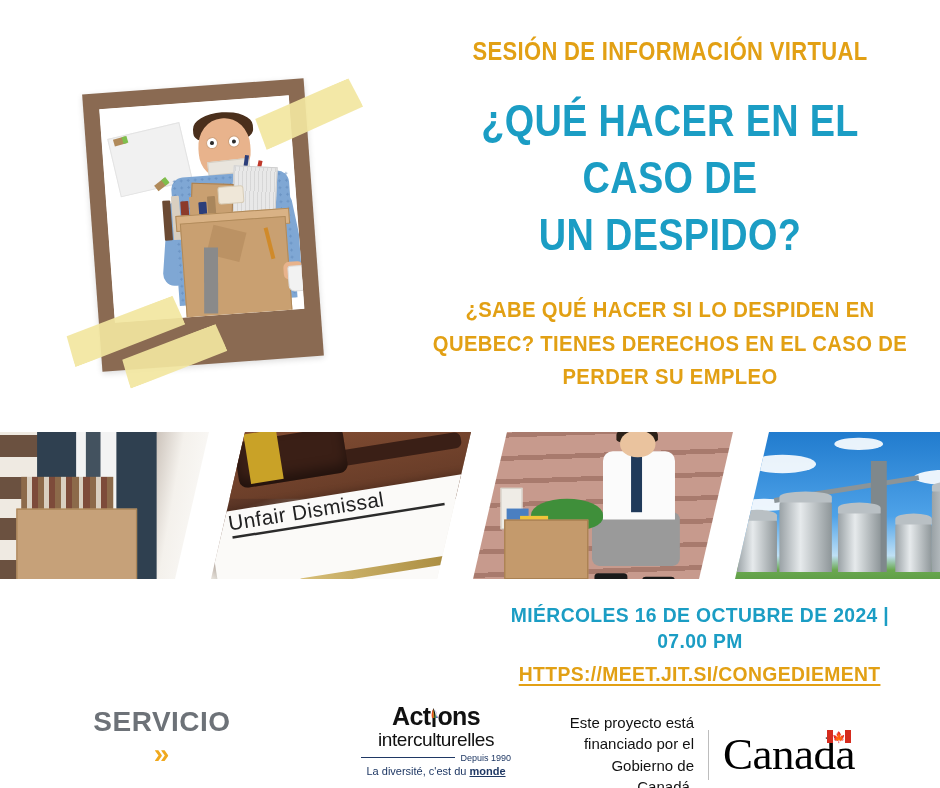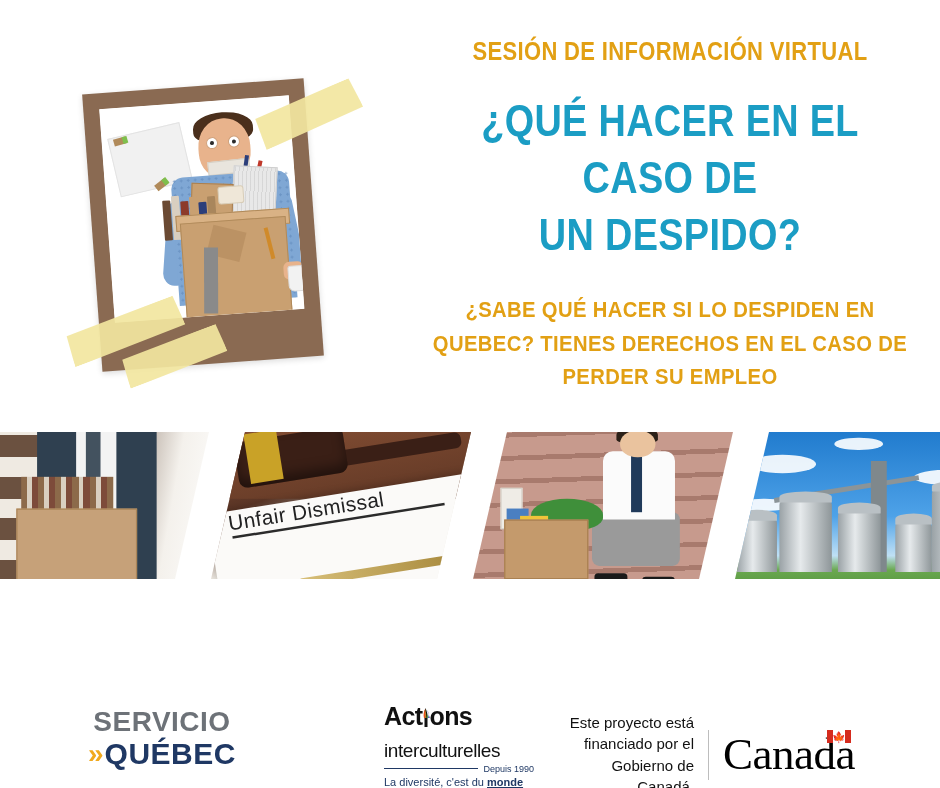"MIÉRCOLES 16 DE OCTUBRE DE" div { html: none -> <div> <div>MIÉRCOLES 16 DE OCTUBRE DE 2024 | 07.00 PM</div> <a>HTTPS://MEET.JIT.SI/CONGEDIEMENT</a> </div> }
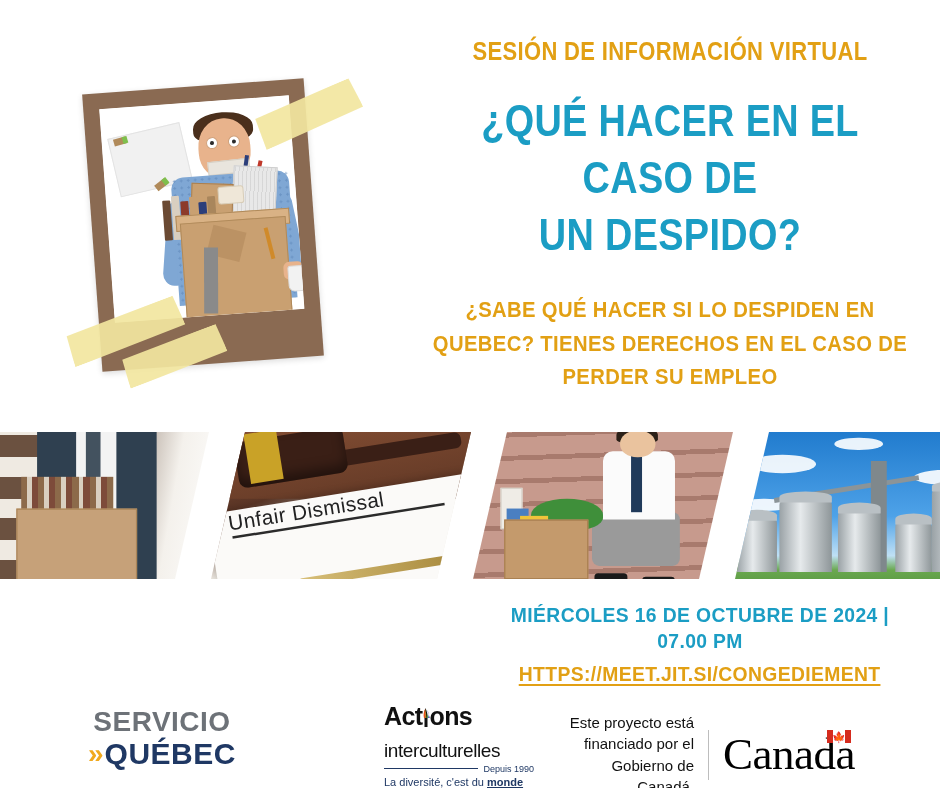"Act ons" #logo-actions { left: 384px -> 361px; text-align: none -> center }
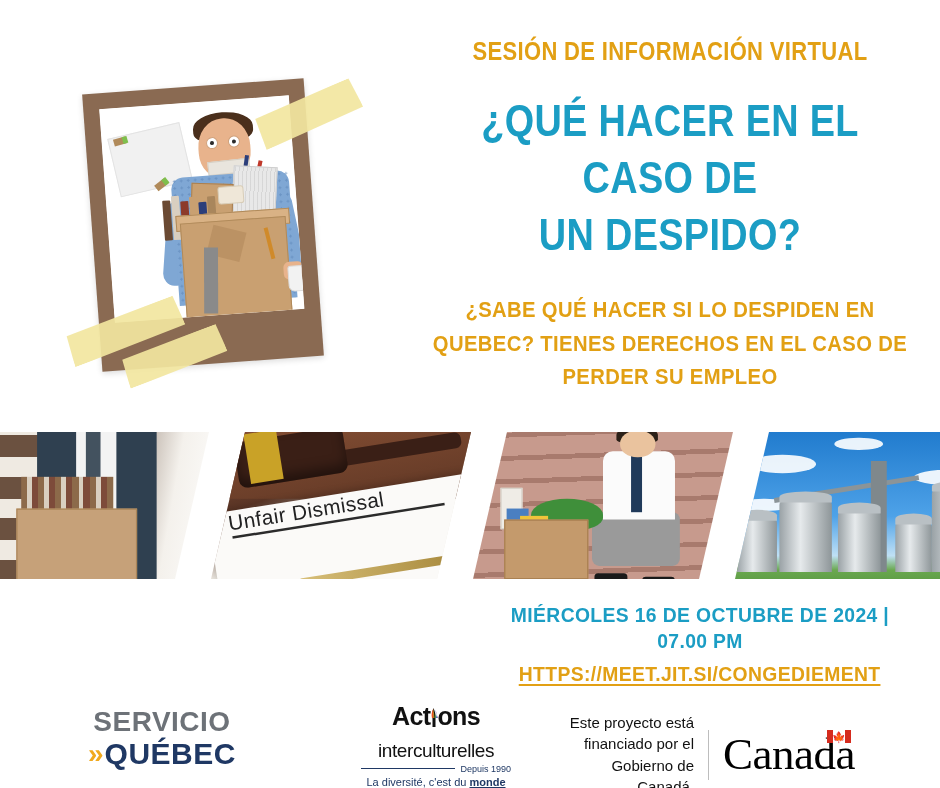"QUÉBEC" span { html: <span>QUÉBEC</span> -> none }
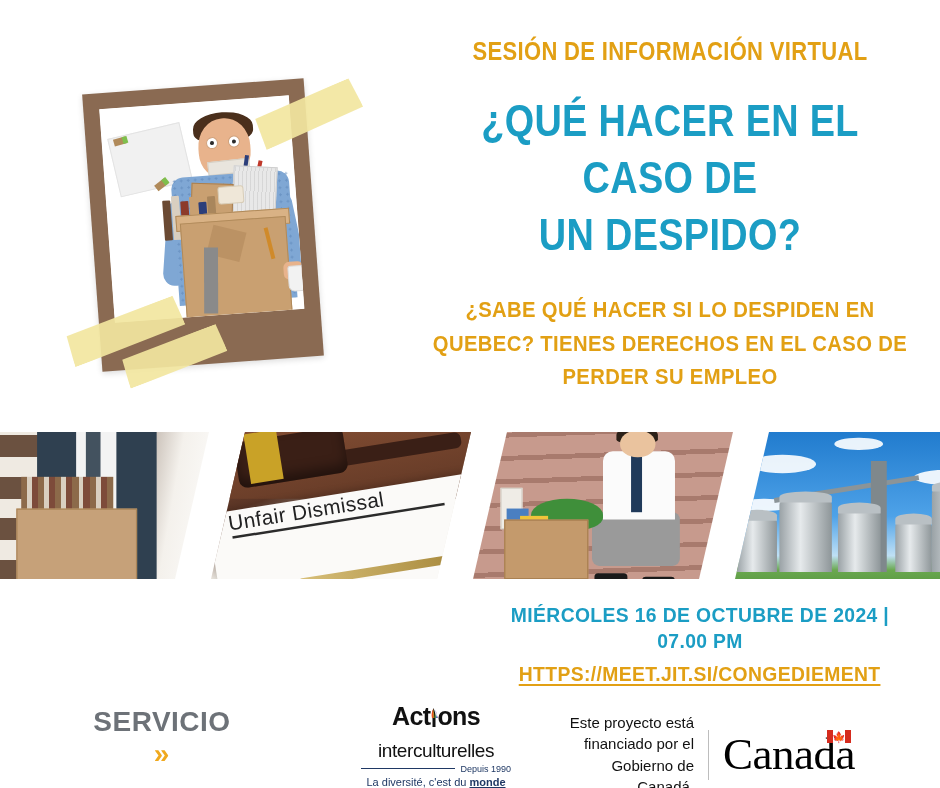"interculturelles" #la-2 { margin-top: 12px -> 1px }
